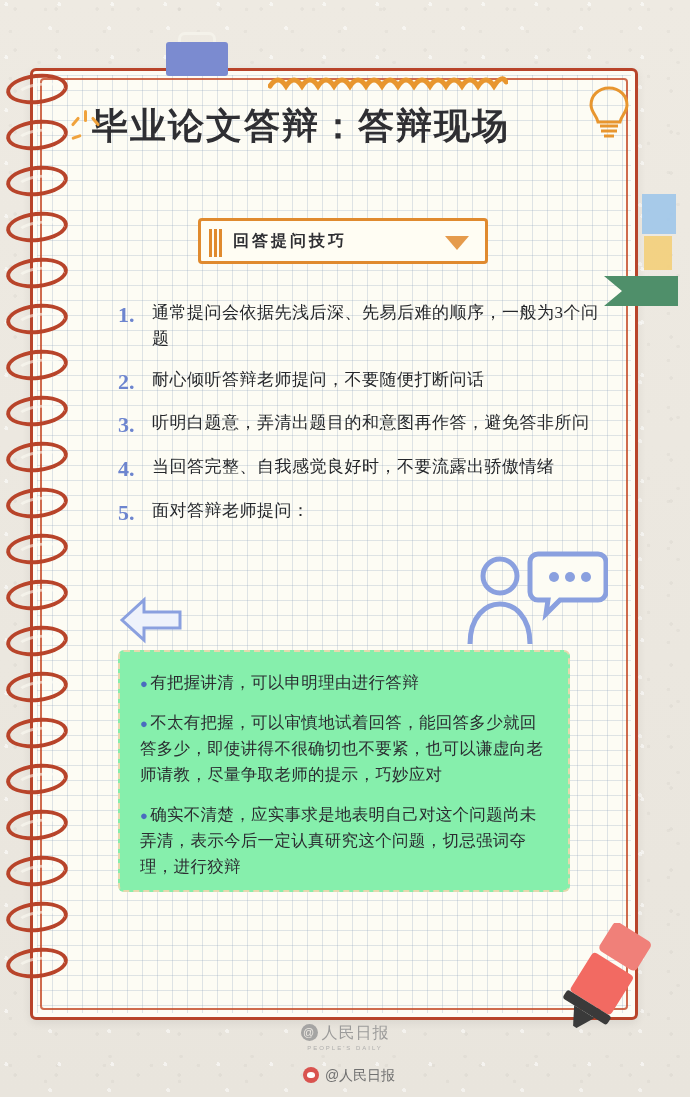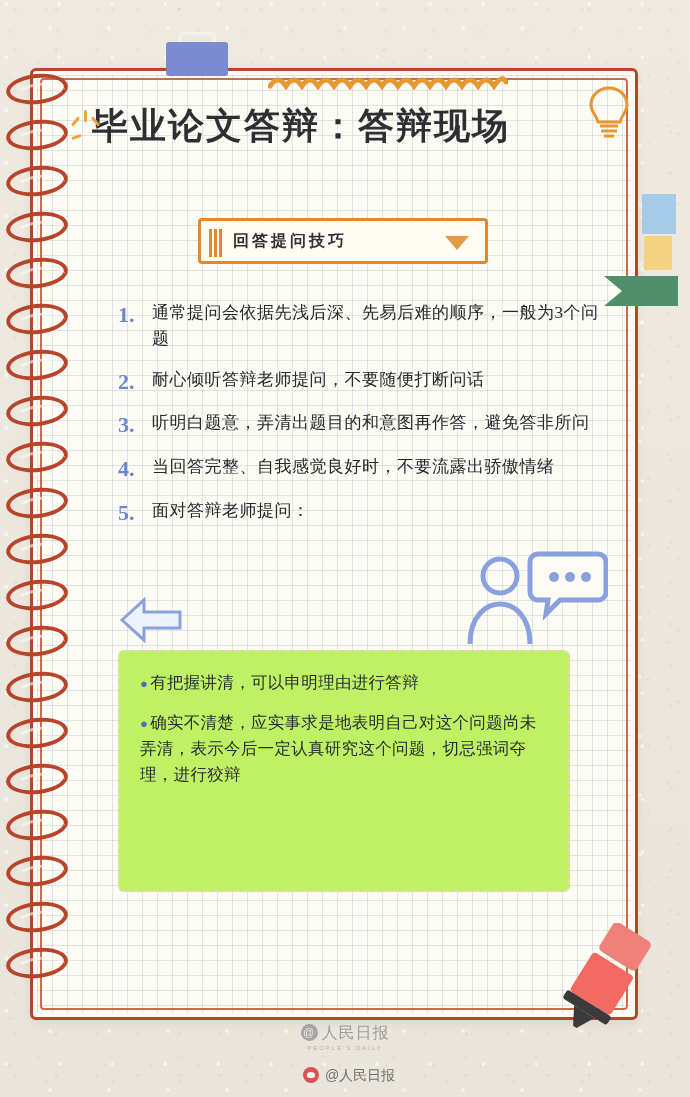"● 有把握讲清，可以申明理由进行答辩" .panel { background: #bef264 -> #86efac }
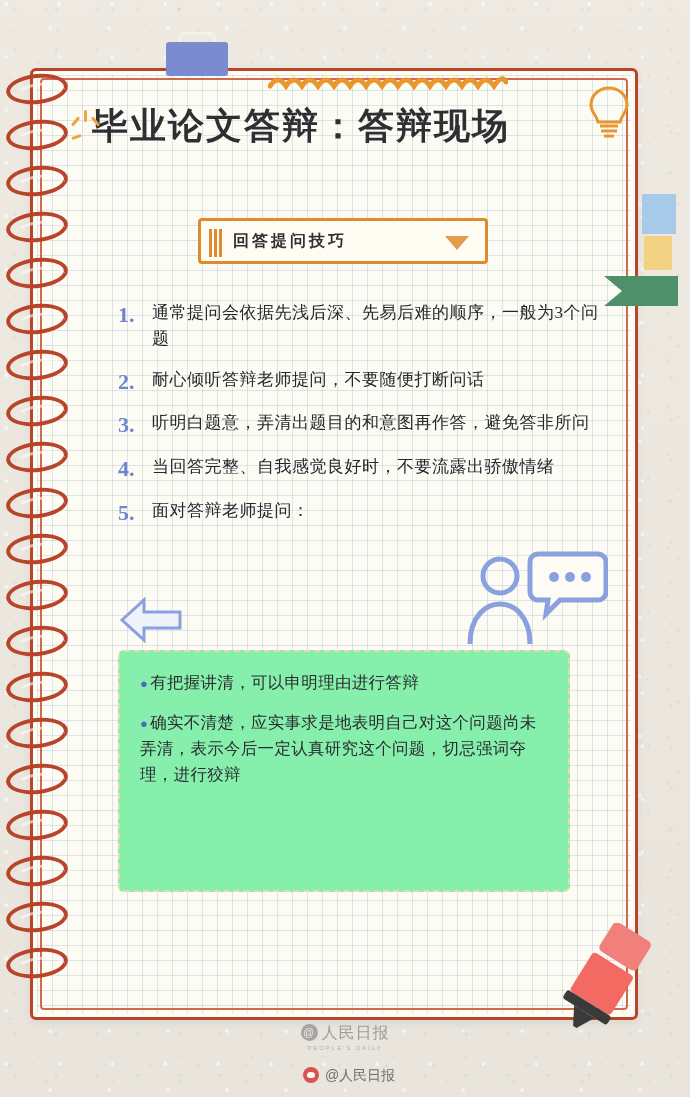"● 不太有把握，可以审慎地试着回答，能回答多少就回答多少，即使讲得不很确切也不要紧，也可以谦虚向老师请教，尽量争取老师的提示，巧妙应对" div.bullet { html: none -> <div> <span>●</span><span>不太有把握，可以审慎地试着回答，能回答多少就回答多少，即使讲得不很确切也不要紧，也可以谦虚向老师请教，尽量争取老师的提示，巧妙应对</span> </div> }
